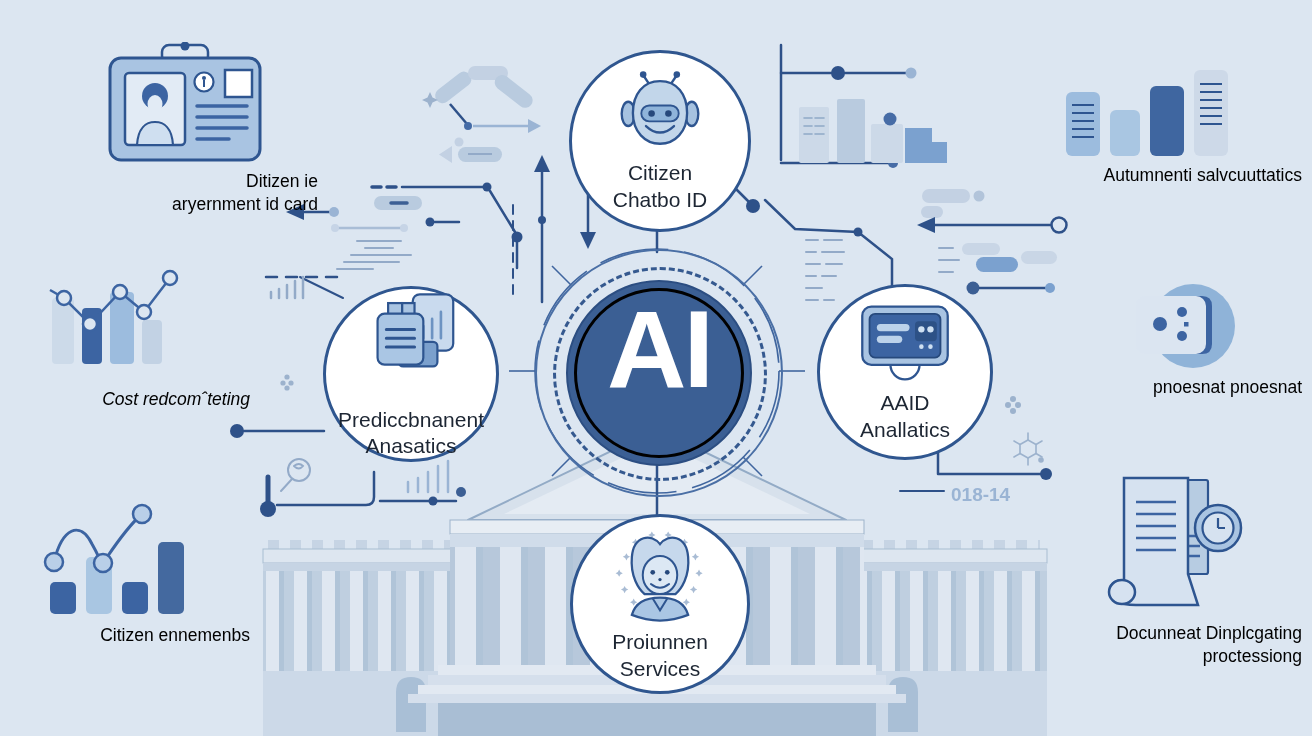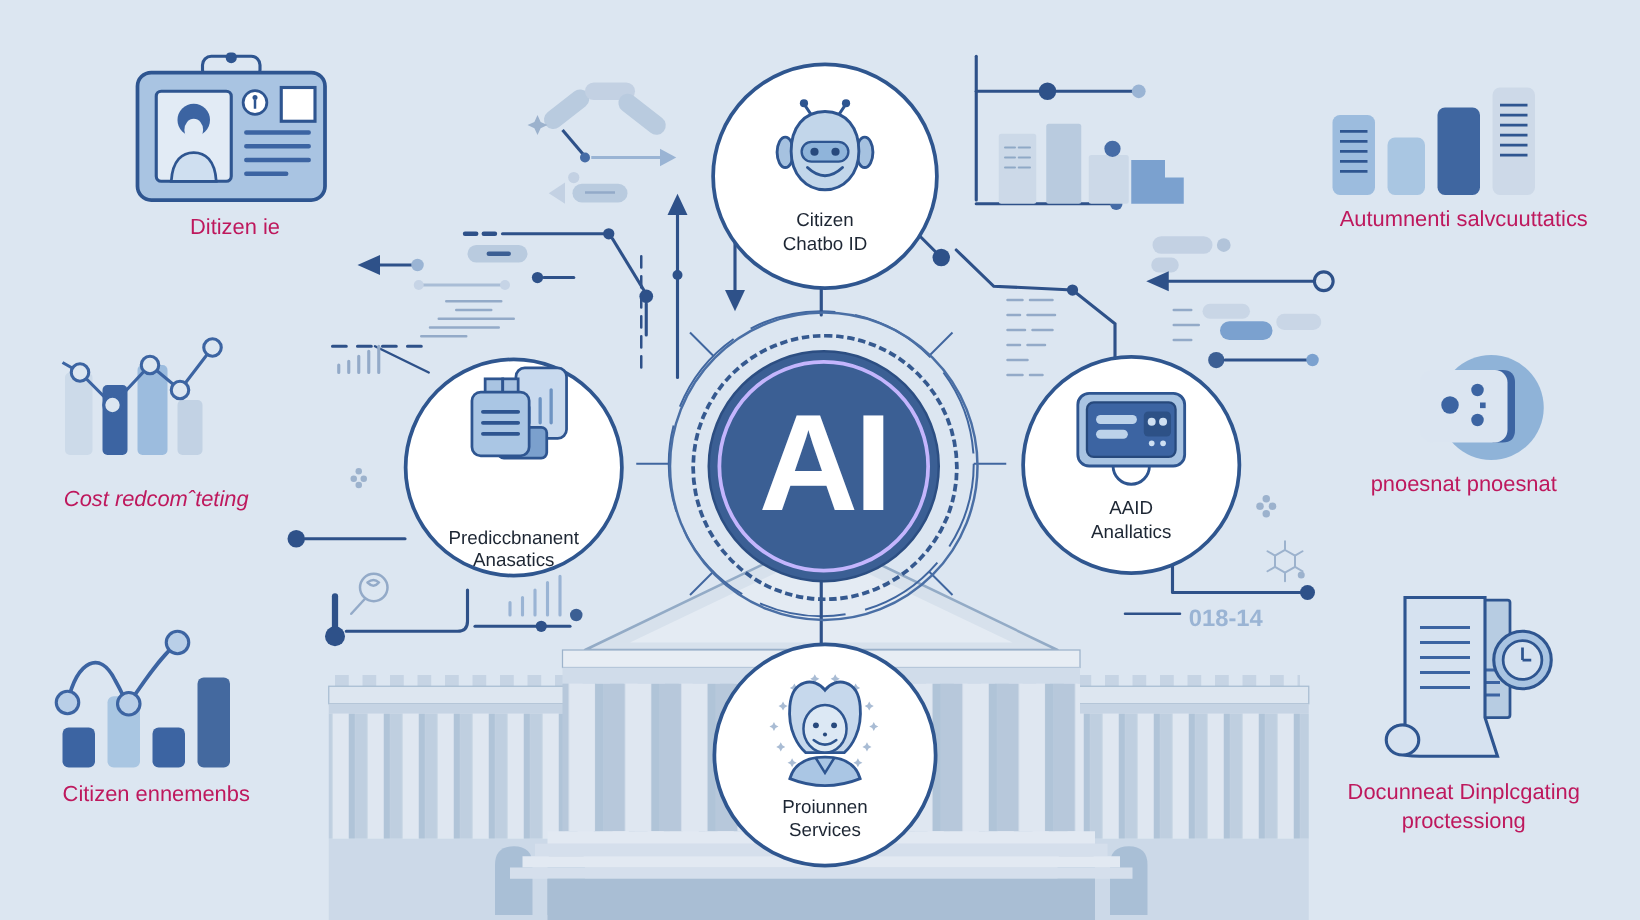"Ditizen ie" .lbl { color: #be185d -> #000000; text-align: center -> right }
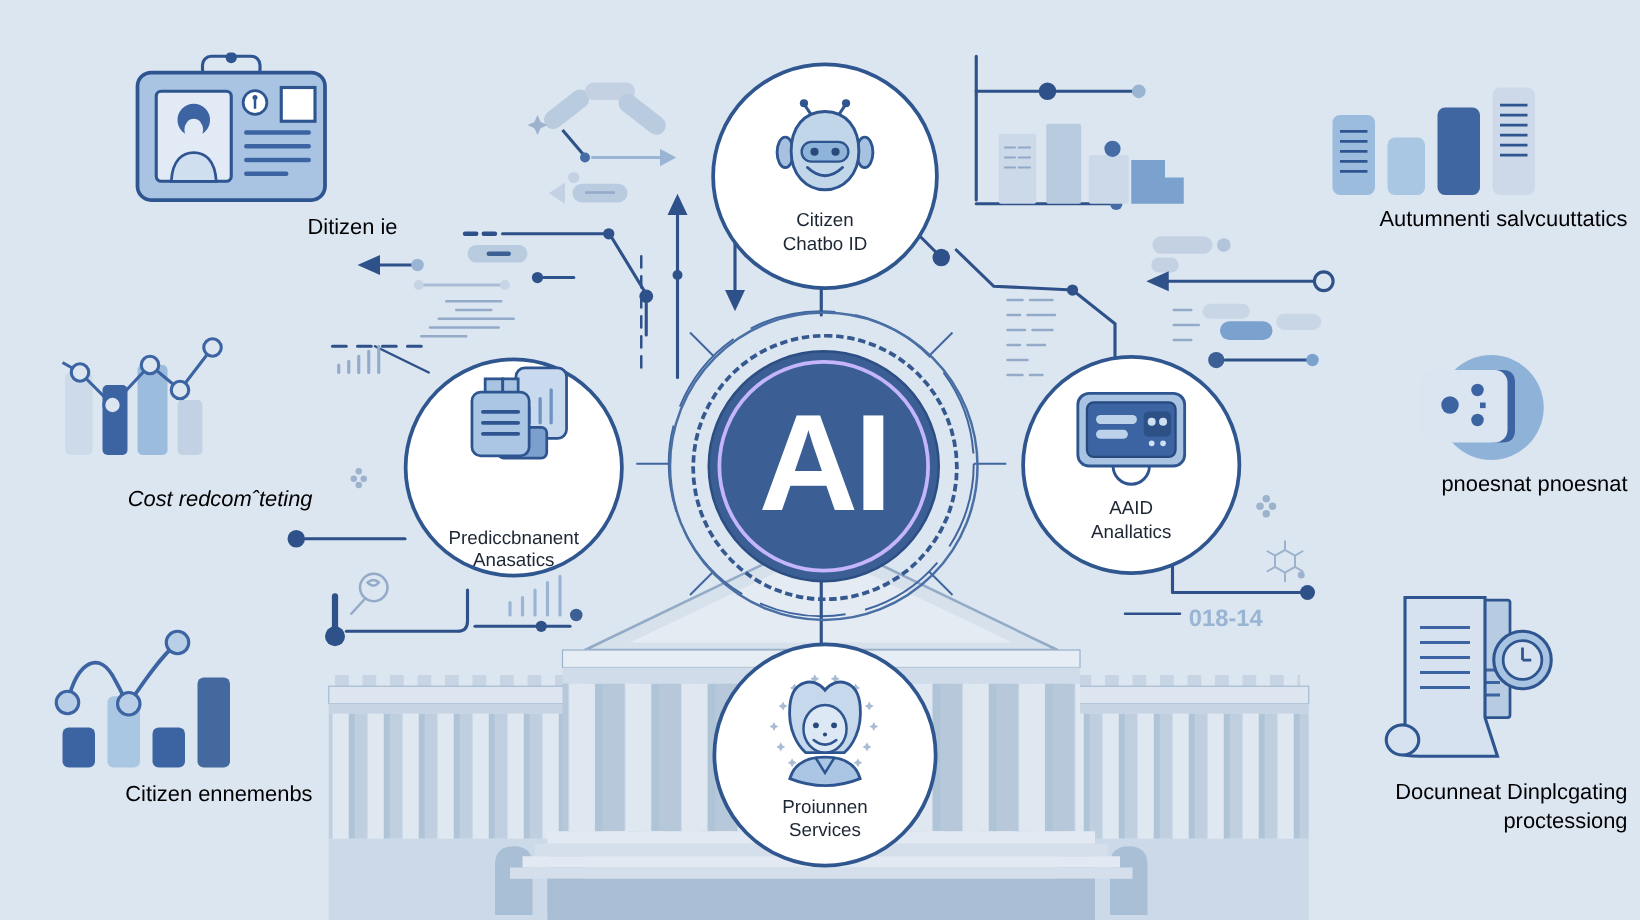"Citizen" .node { font-size: 15px -> 21px }
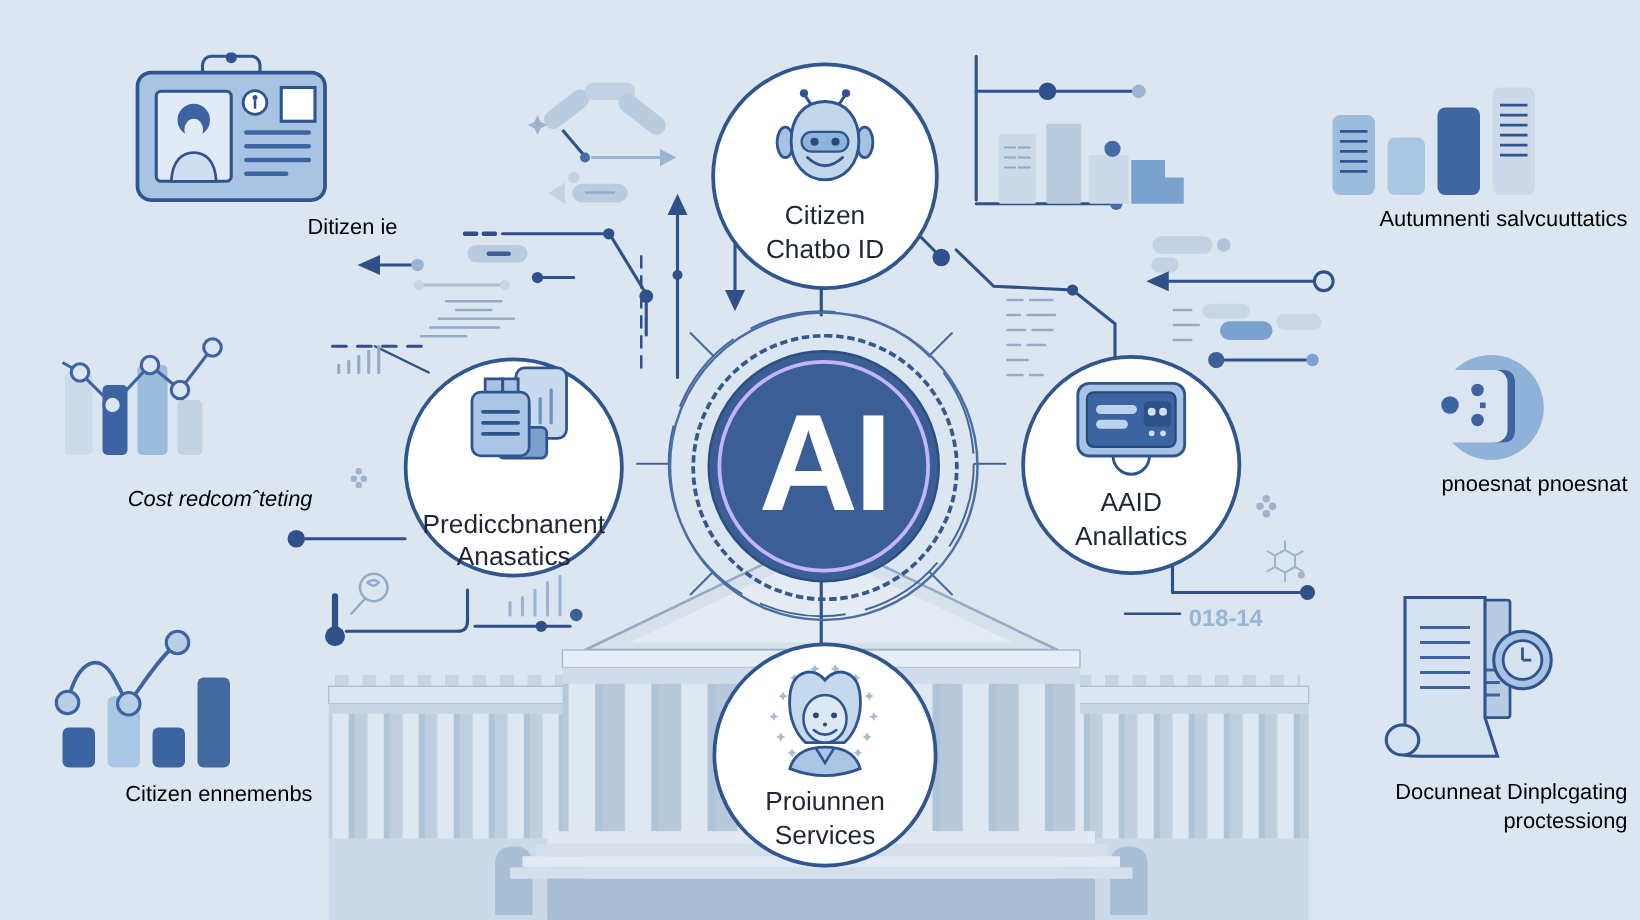"aryernment id card" div { html: none -> <div>aryernment id card</div> }
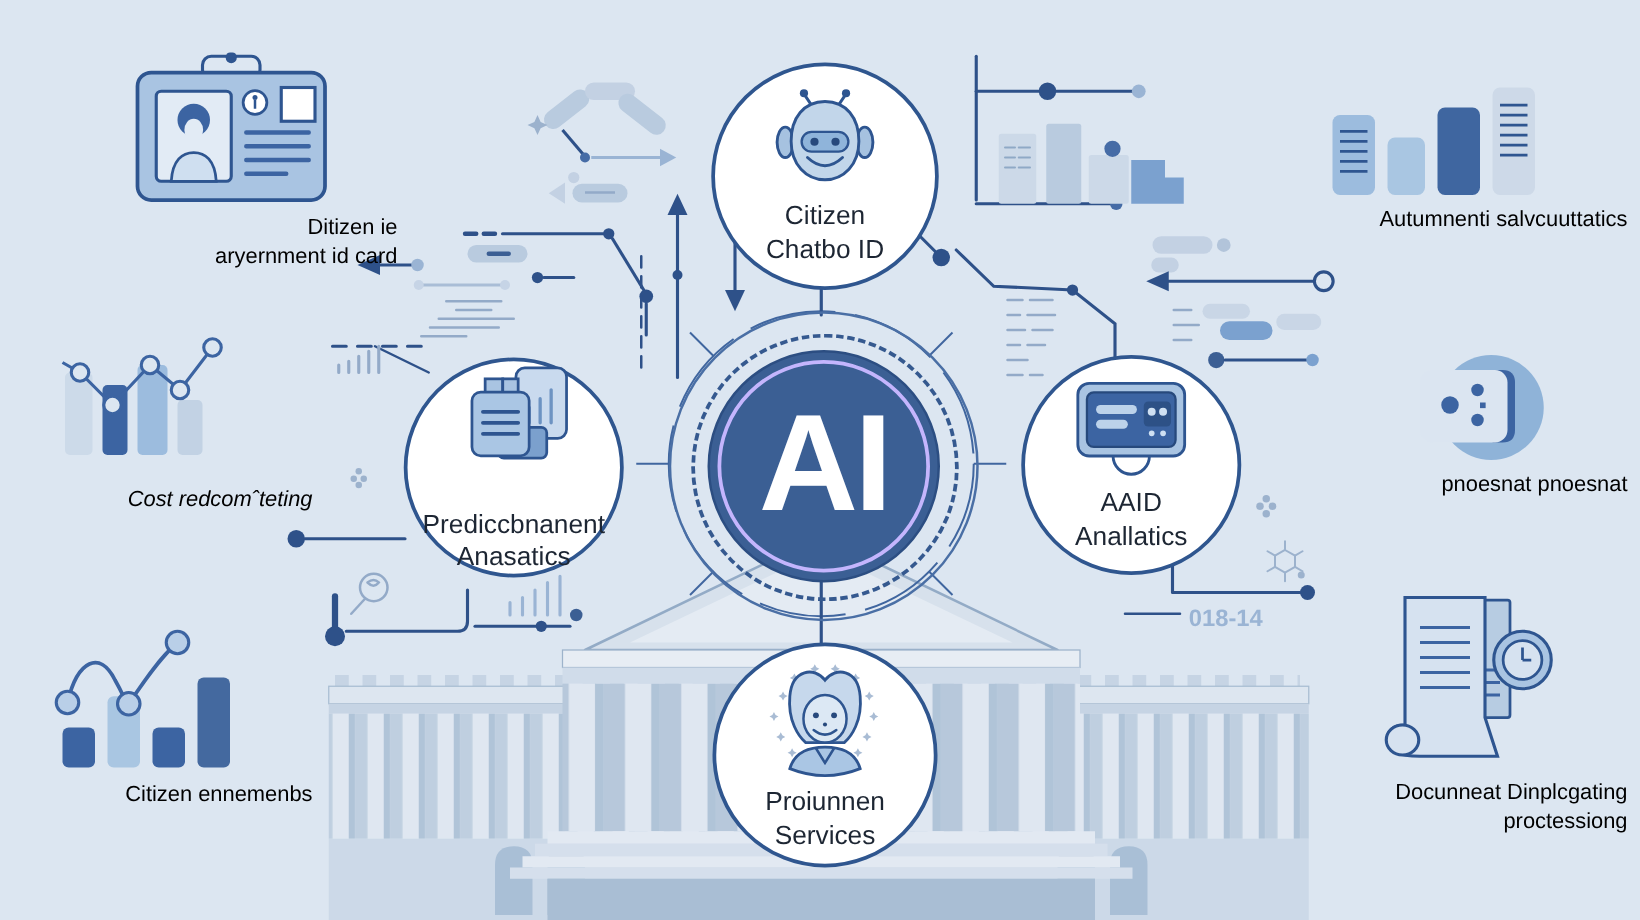"AI" .ai-inner { align-items: center -> flex-start; border: 3px solid #c4b5fd -> 3px solid #000000 }
